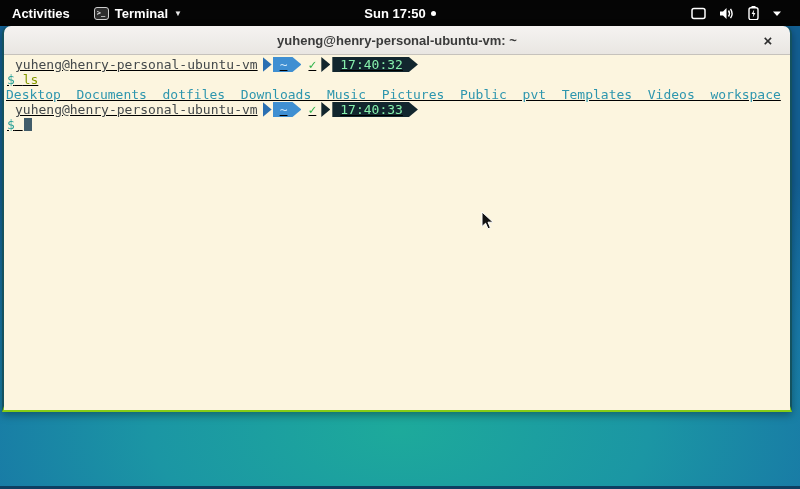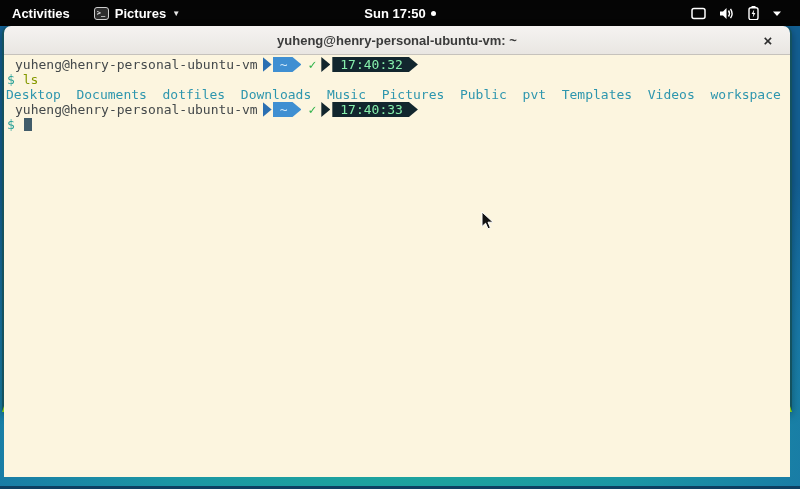"Pictures" span { text: Pictures -> Terminal }
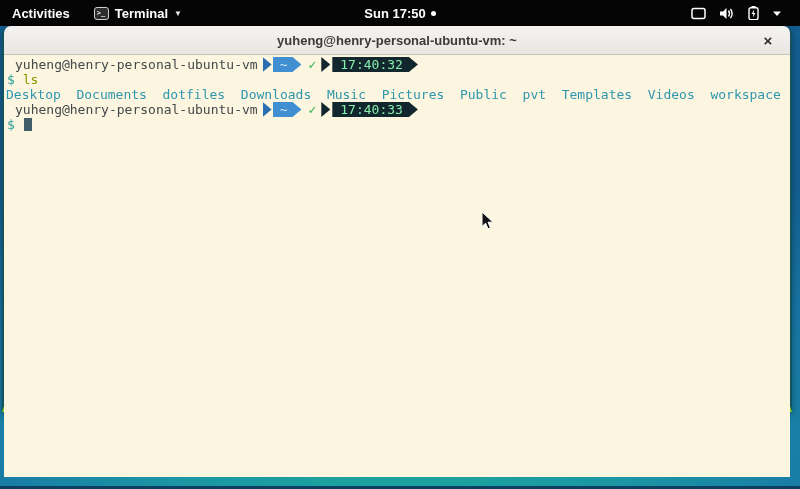"yuheng@henry-personal-ubuntu-vm" .term-body { height: 422px -> 355px; text-decoration: none -> underline }
